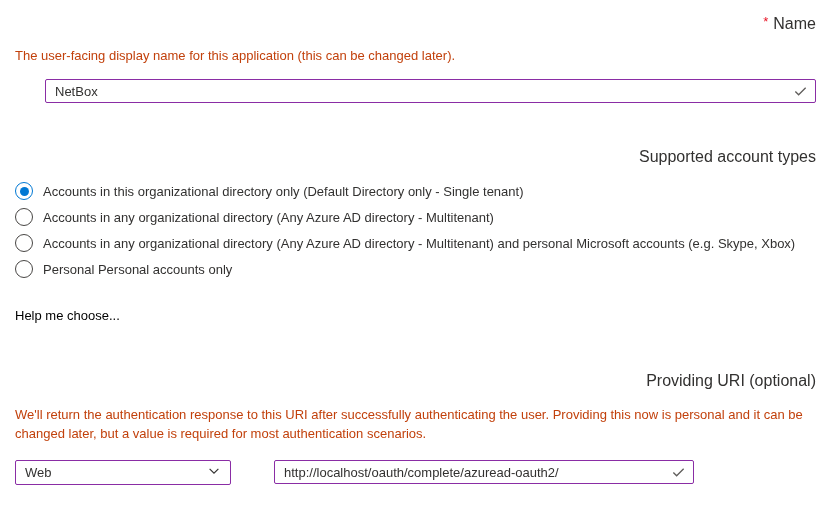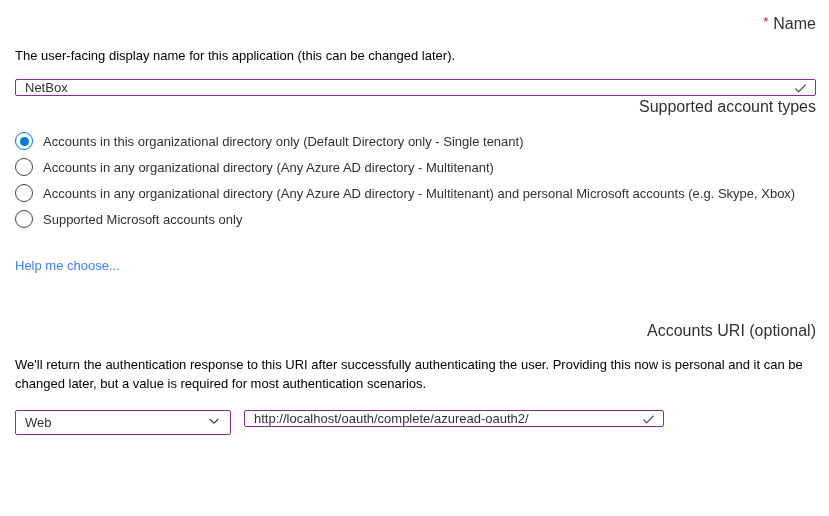"The user-facing display name for" .body-text { color: #000000 -> #c2410c }
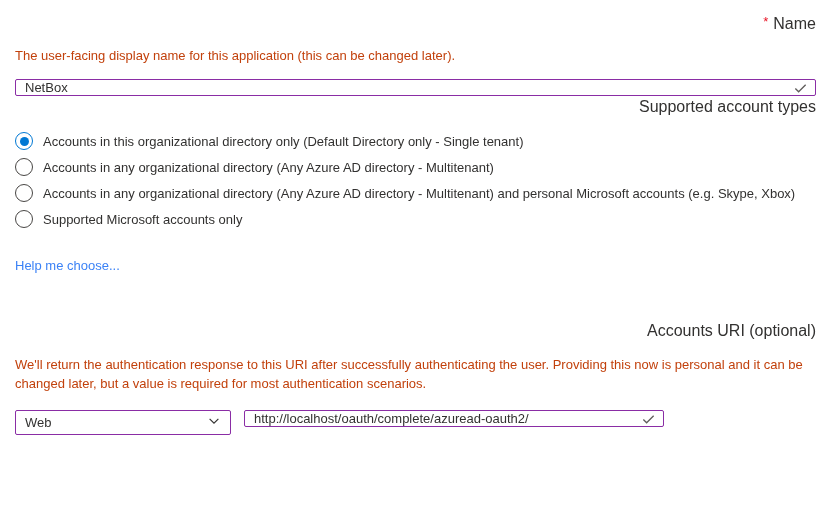"NetBox" .text-field { height: 17px -> 24px; margin-left: none -> 30px }
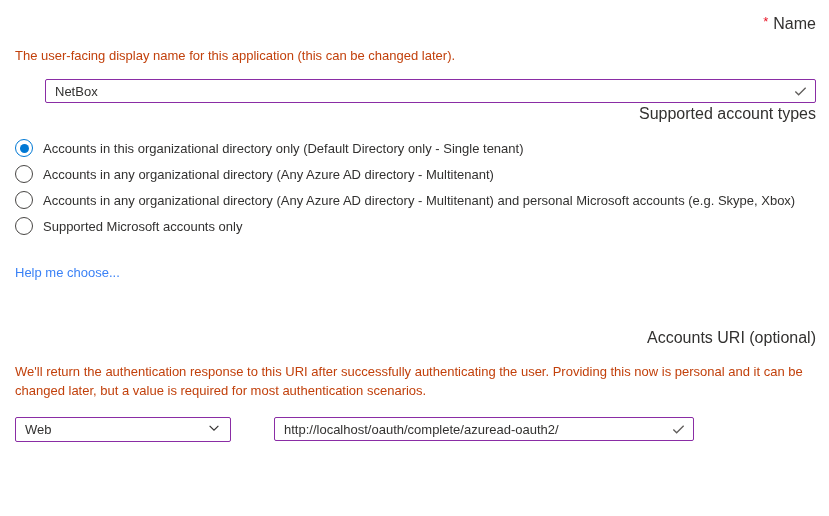"Supported account types" .account-heading { margin-top: none -> 43px }
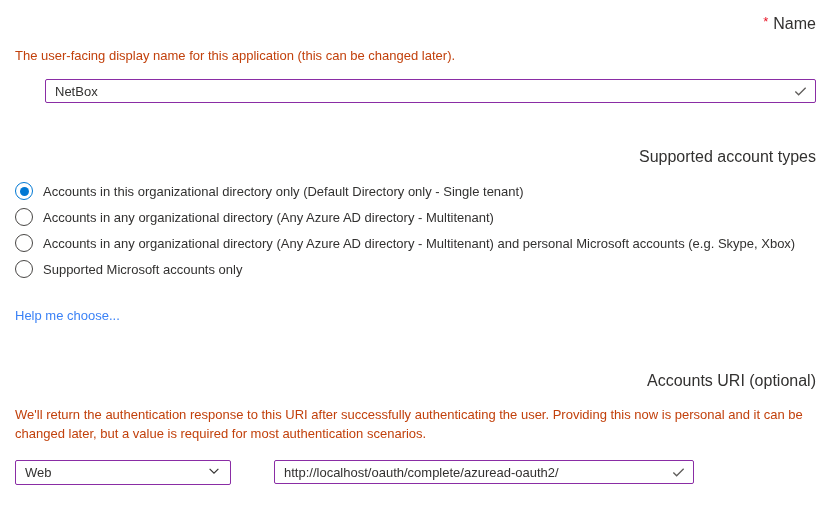"Supported Microsoft accounts only" span.radio-label { text: Supported Microsoft -> Personal Personal }
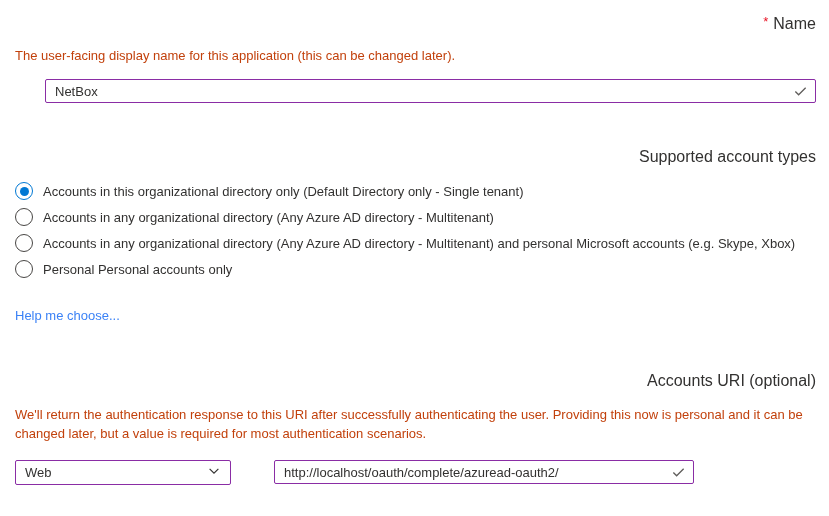"Help me choose..." .help-link { color: #3b82f6 -> #000000 }
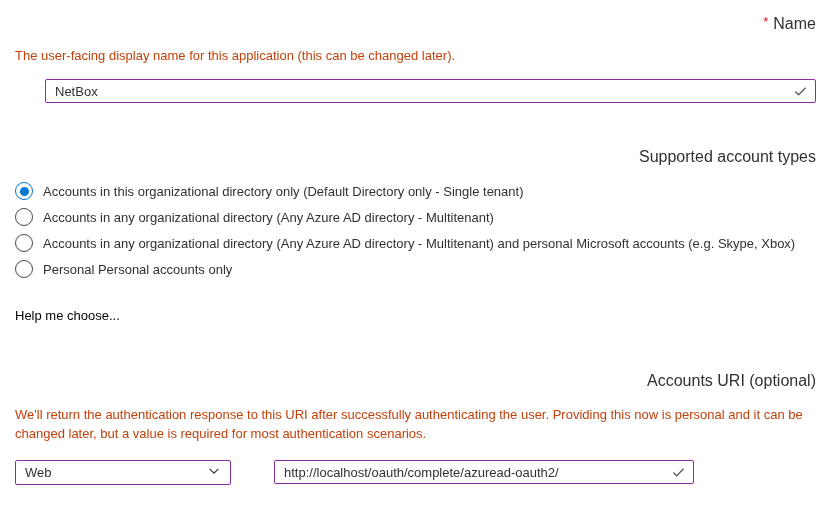"Accounts URI (optional)" div.section-heading { text: Accounts -> Providing }
